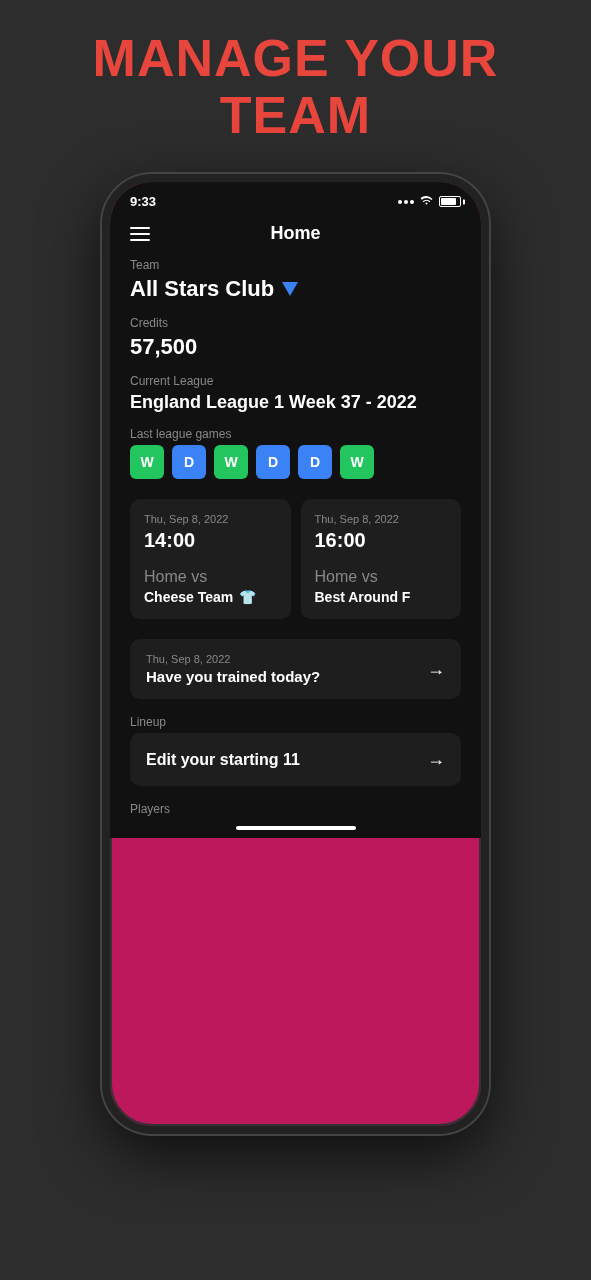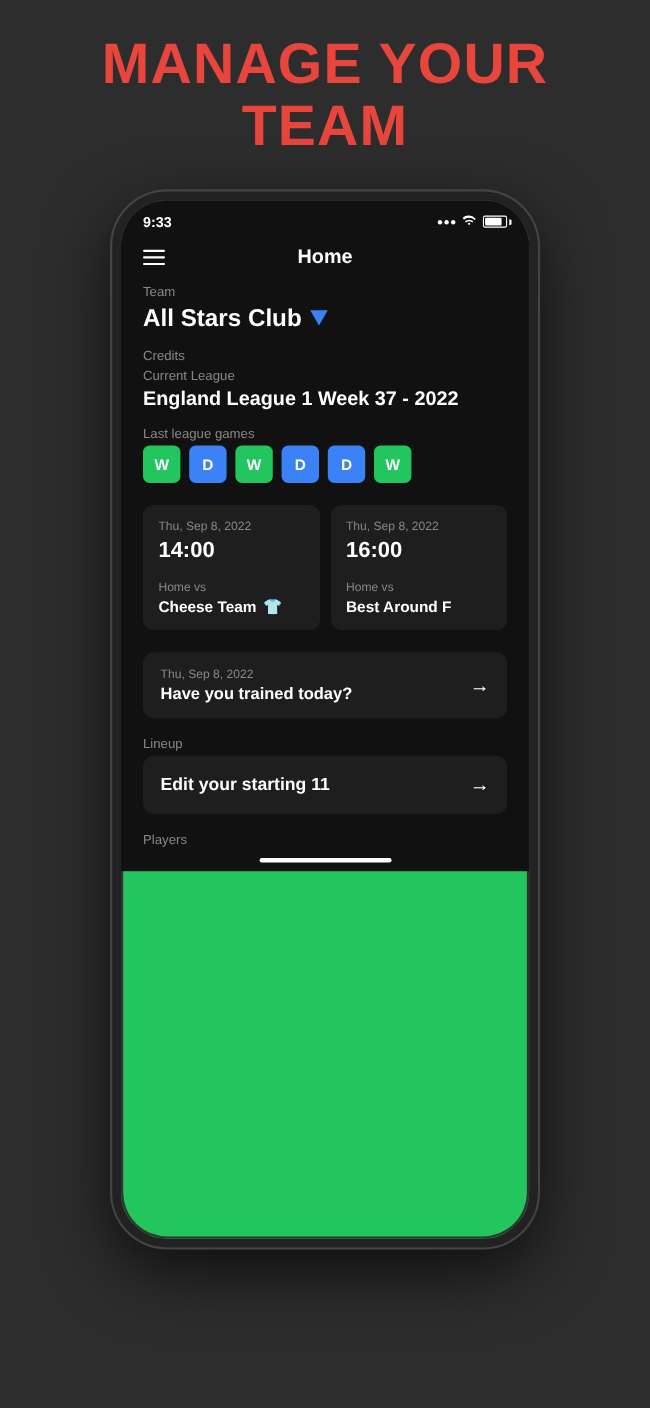"9:33" .phone-frame { background: #22c55e -> #be185d }
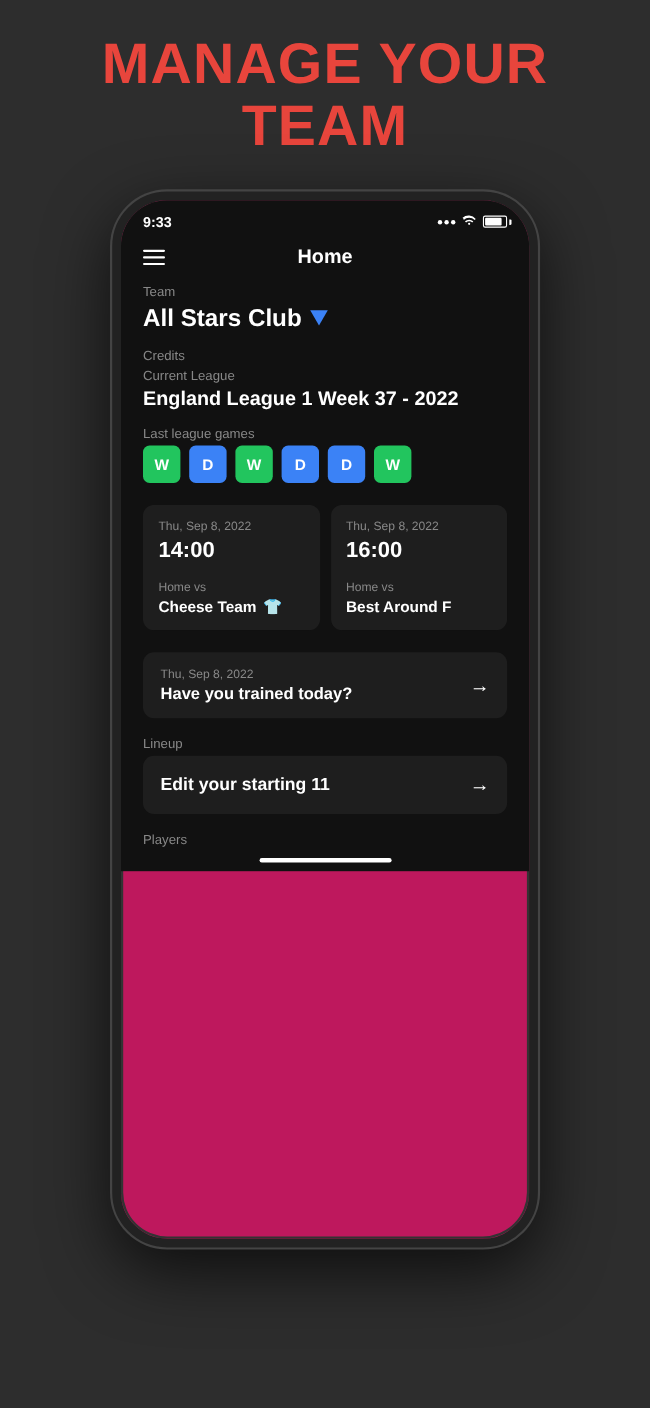"57,500" div.credits-value { html: none -> <div>57,500</div> }
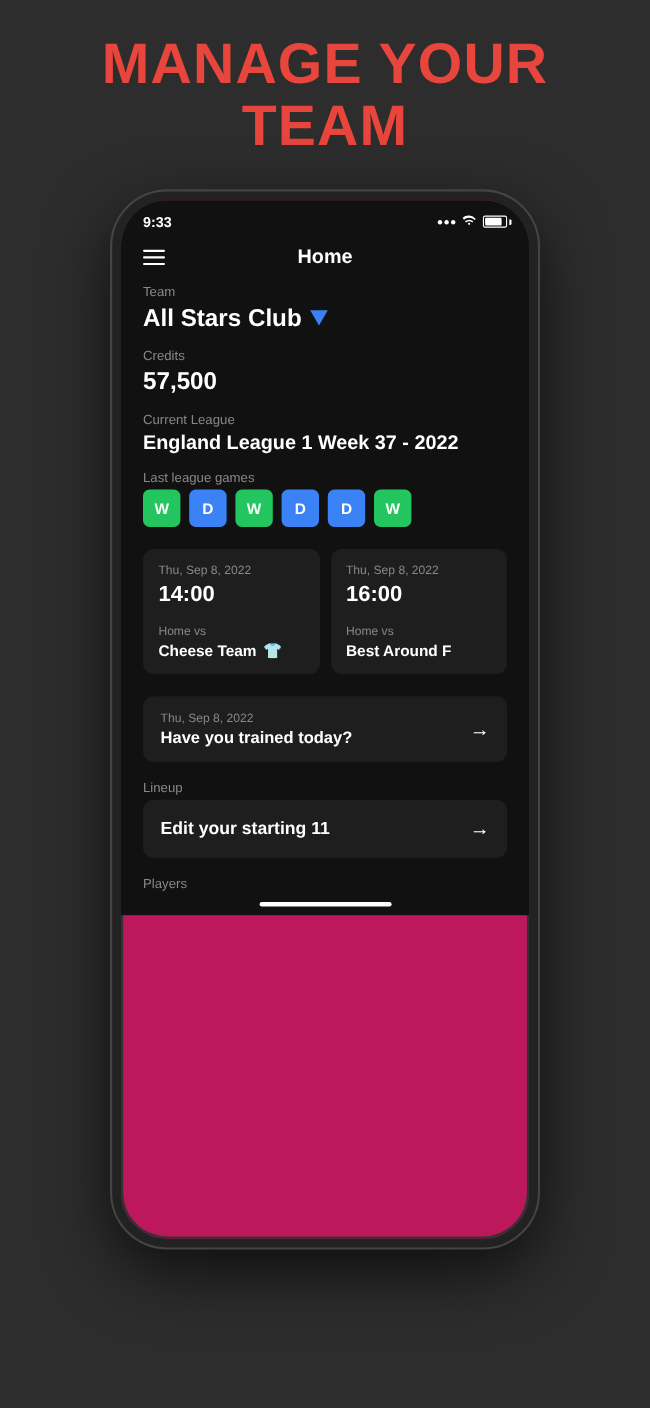"Home vs" .game-home-vs { font-size: 11px -> 16px }
